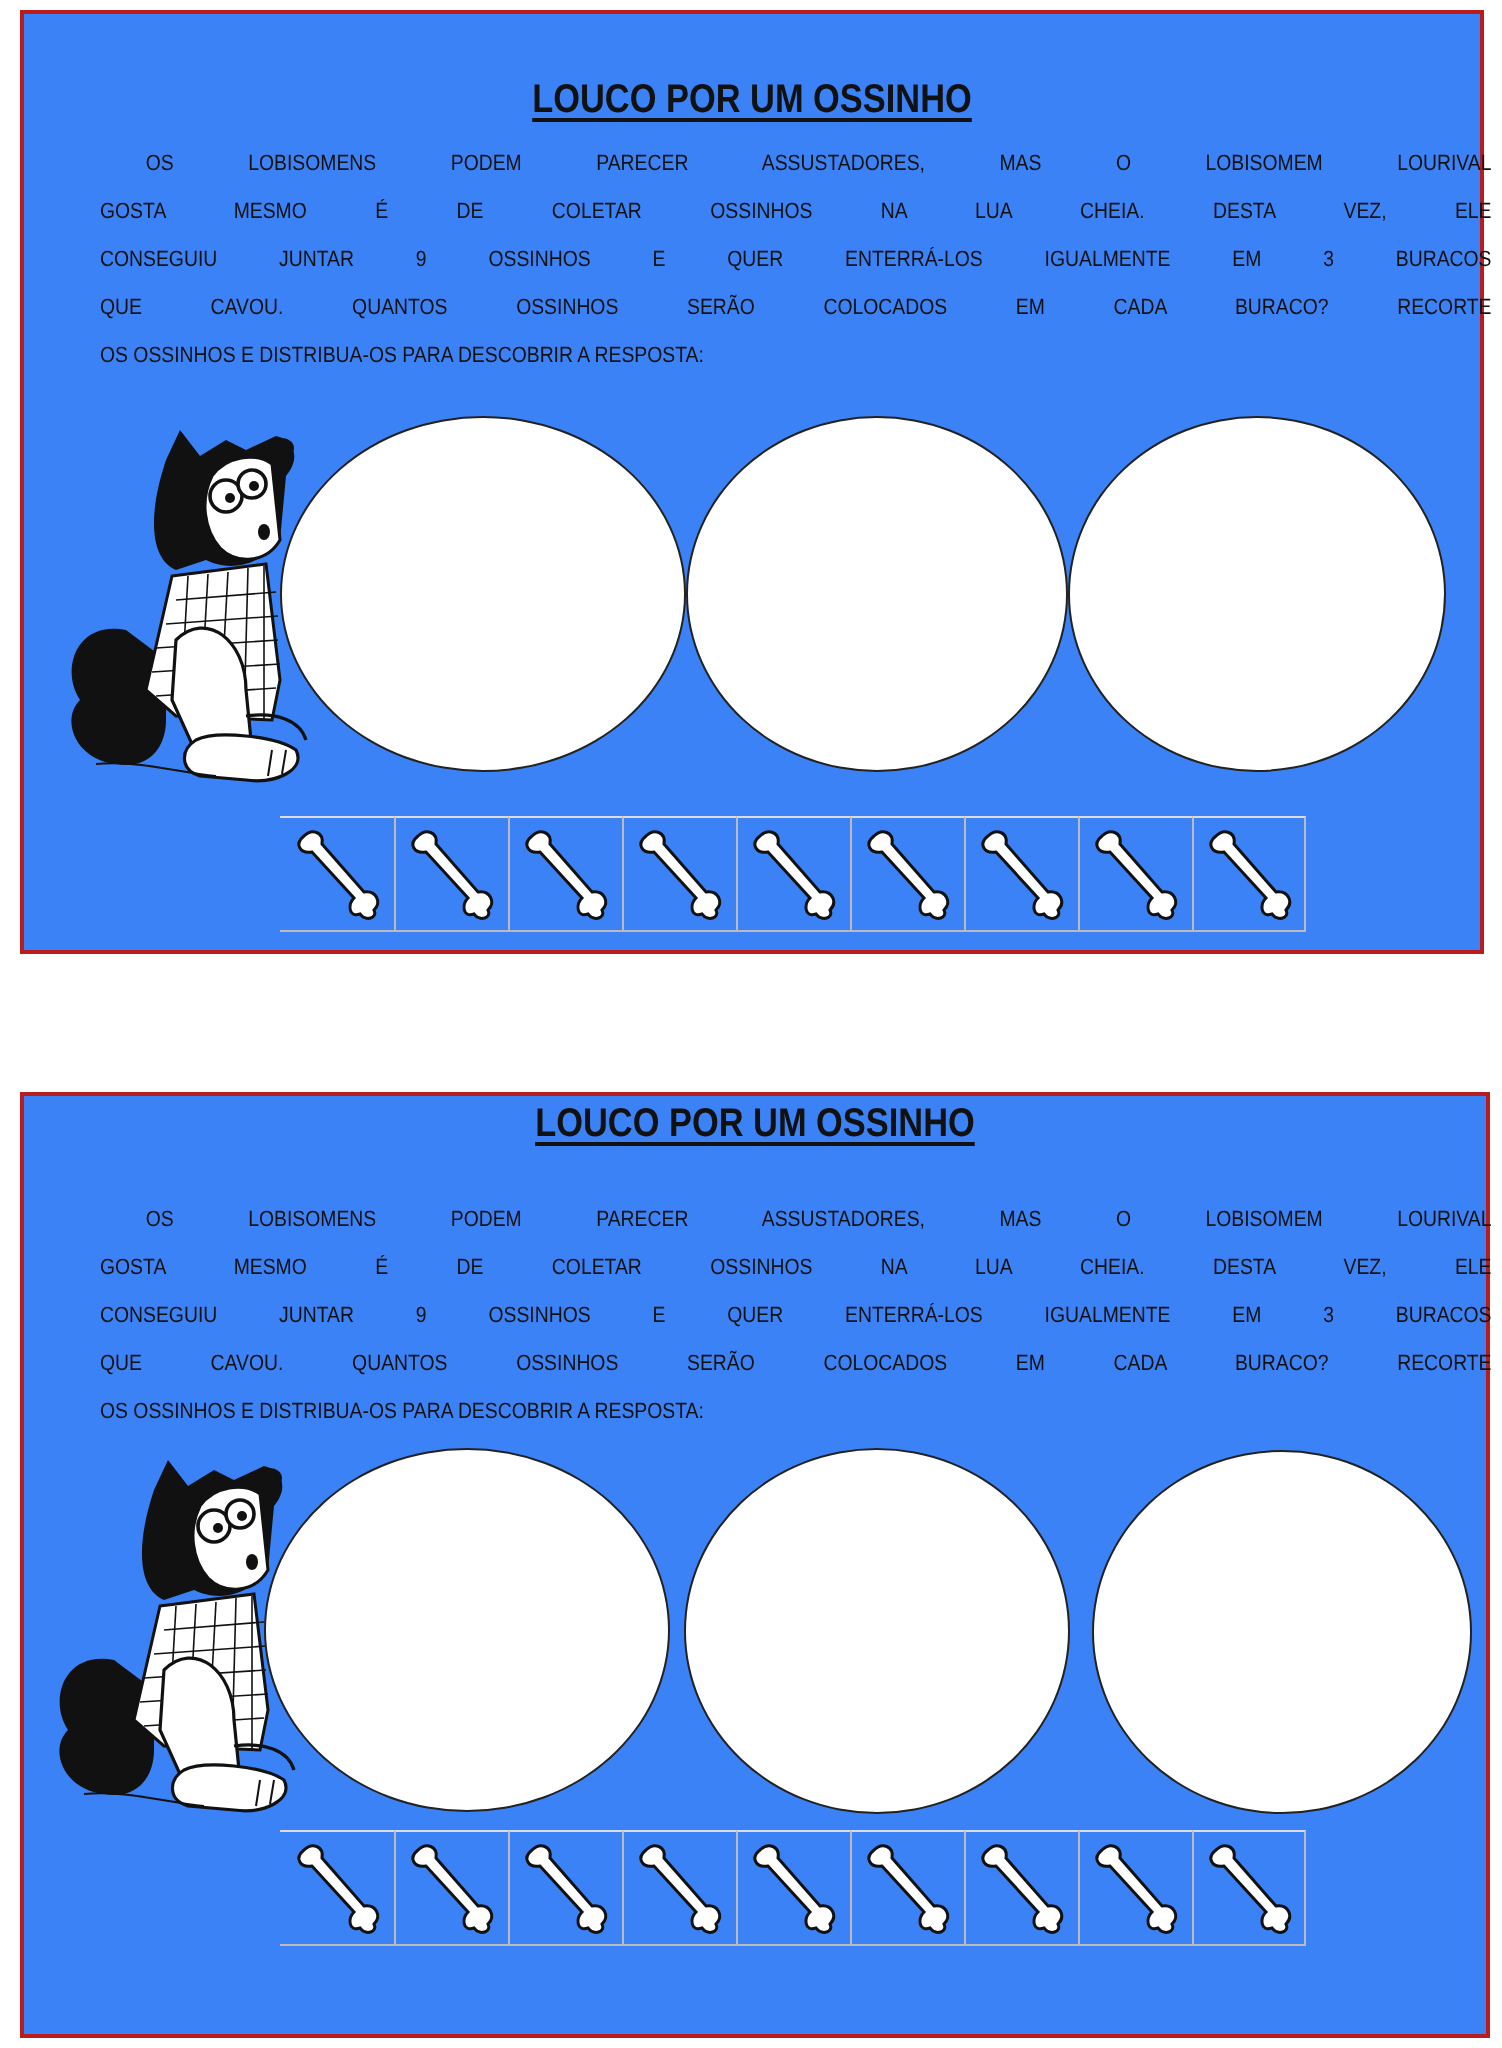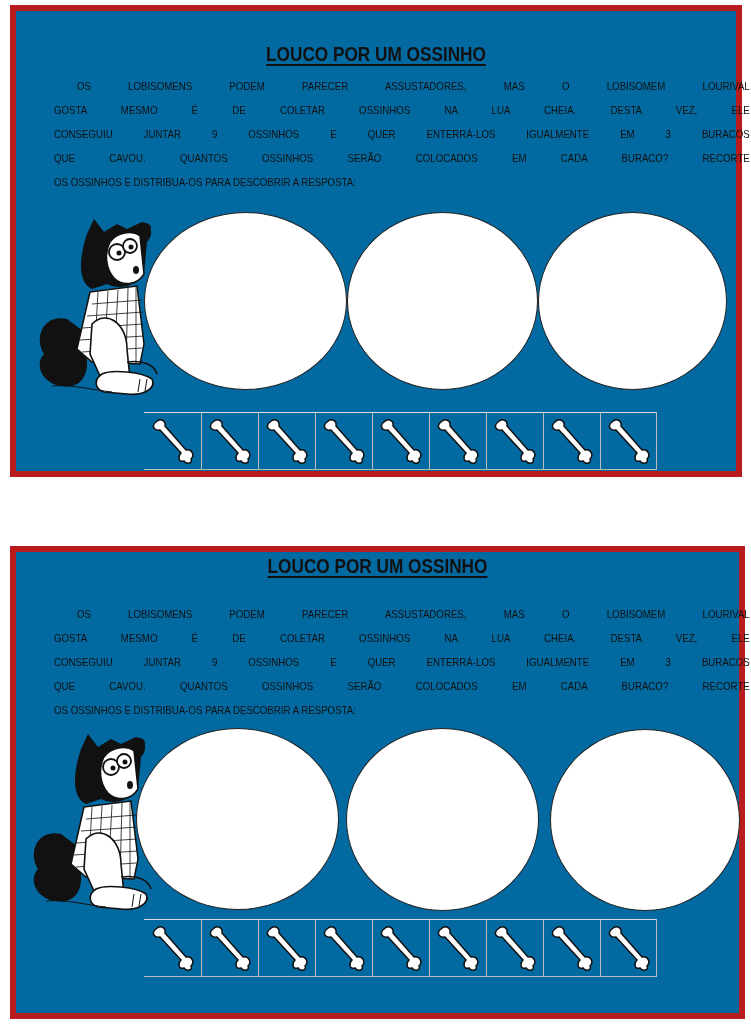"LOUCO POR UM OSSINHO" .card { background: #0369a1 -> #3b82f6; border: 6px solid #b91c1c -> 2px solid #b91c1c }
